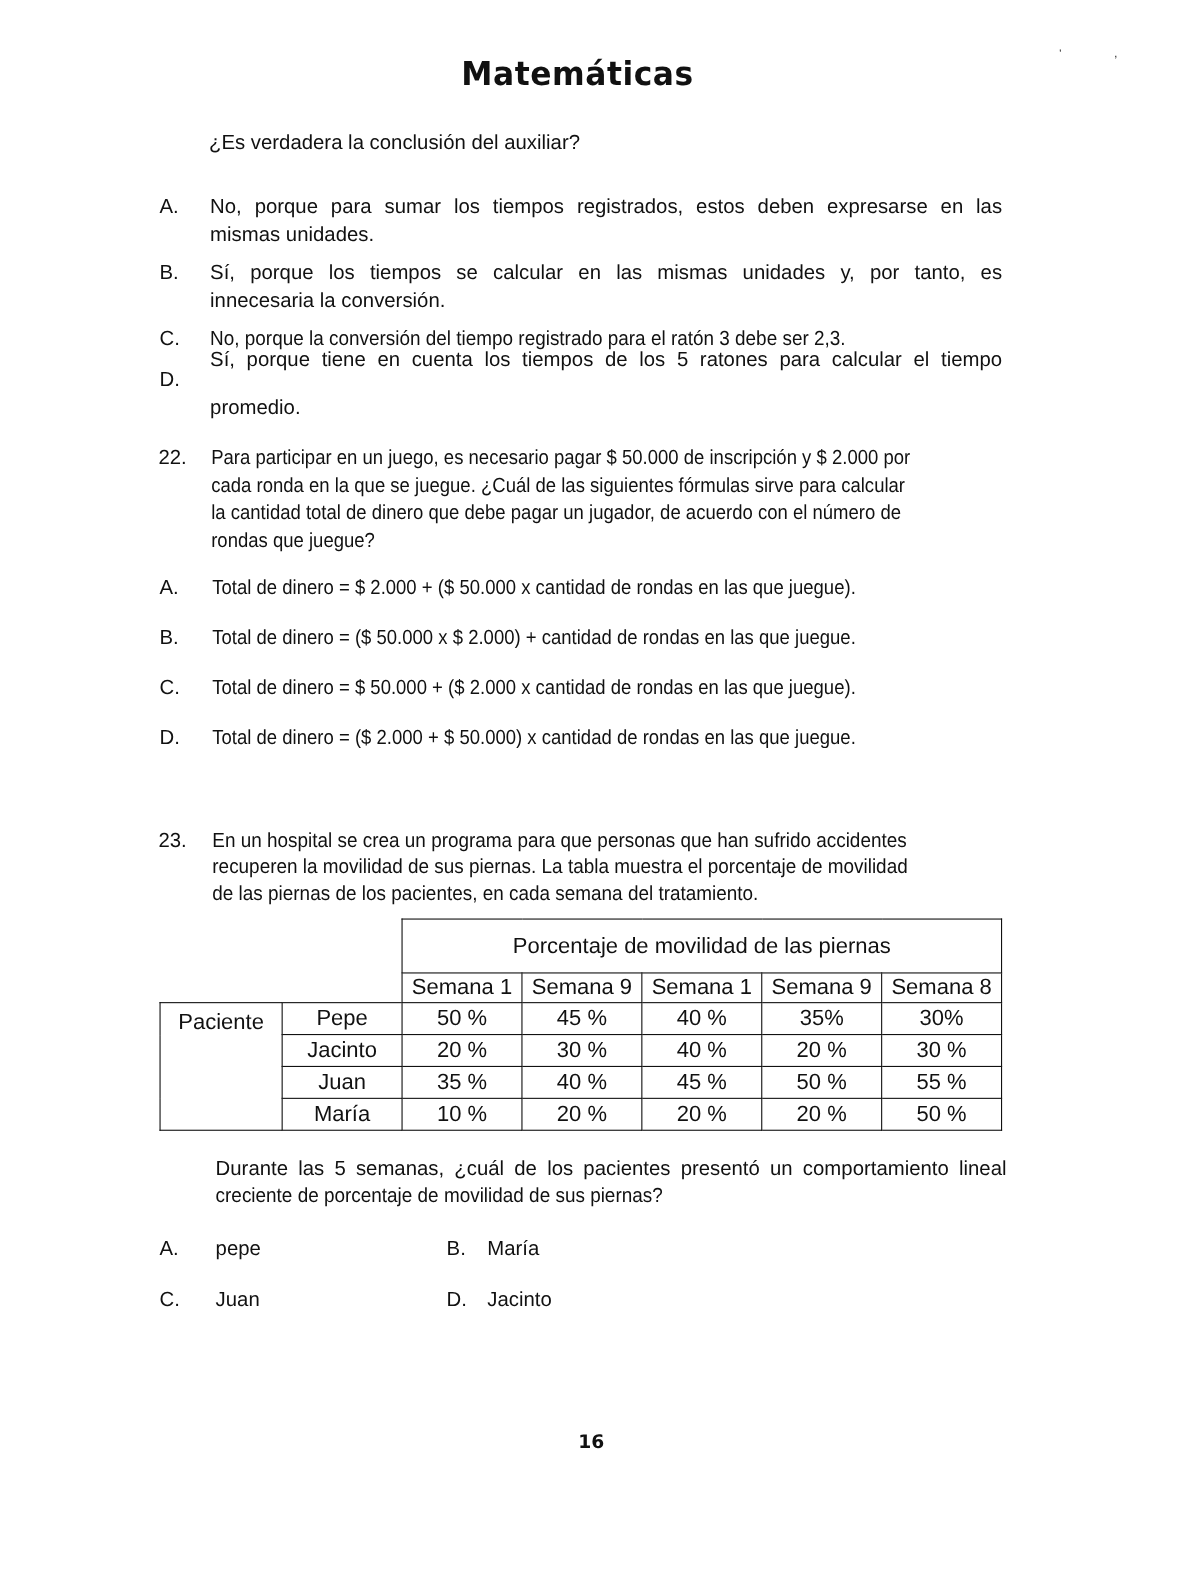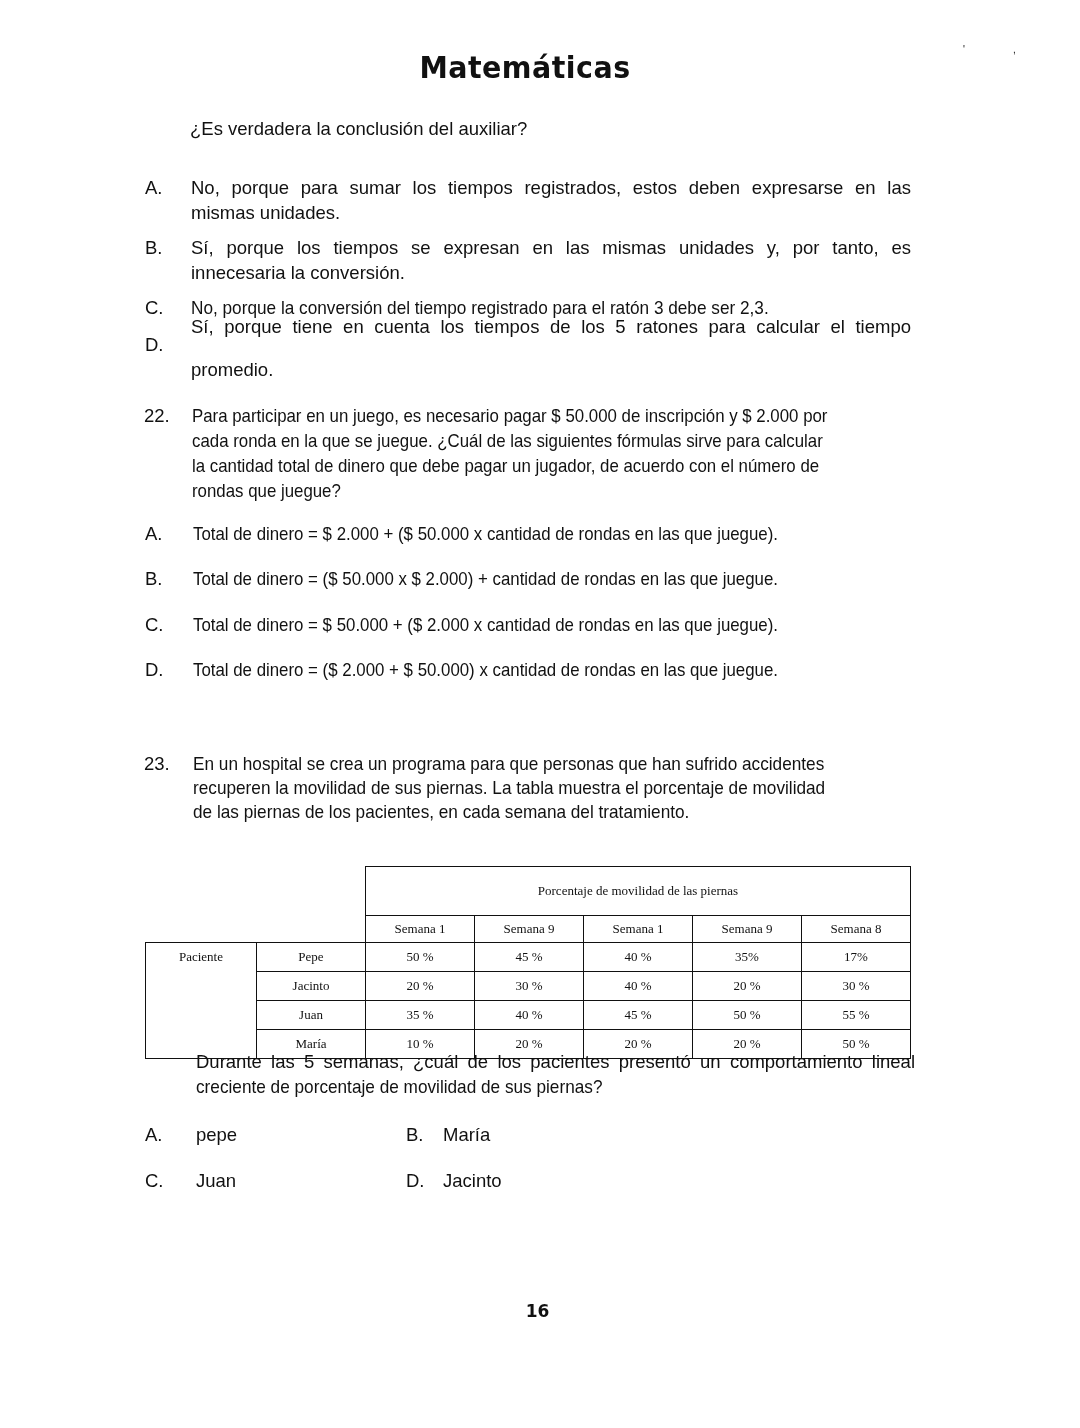"Sí, porque los tiempos se" div.abs { text: expresan -> calcular }
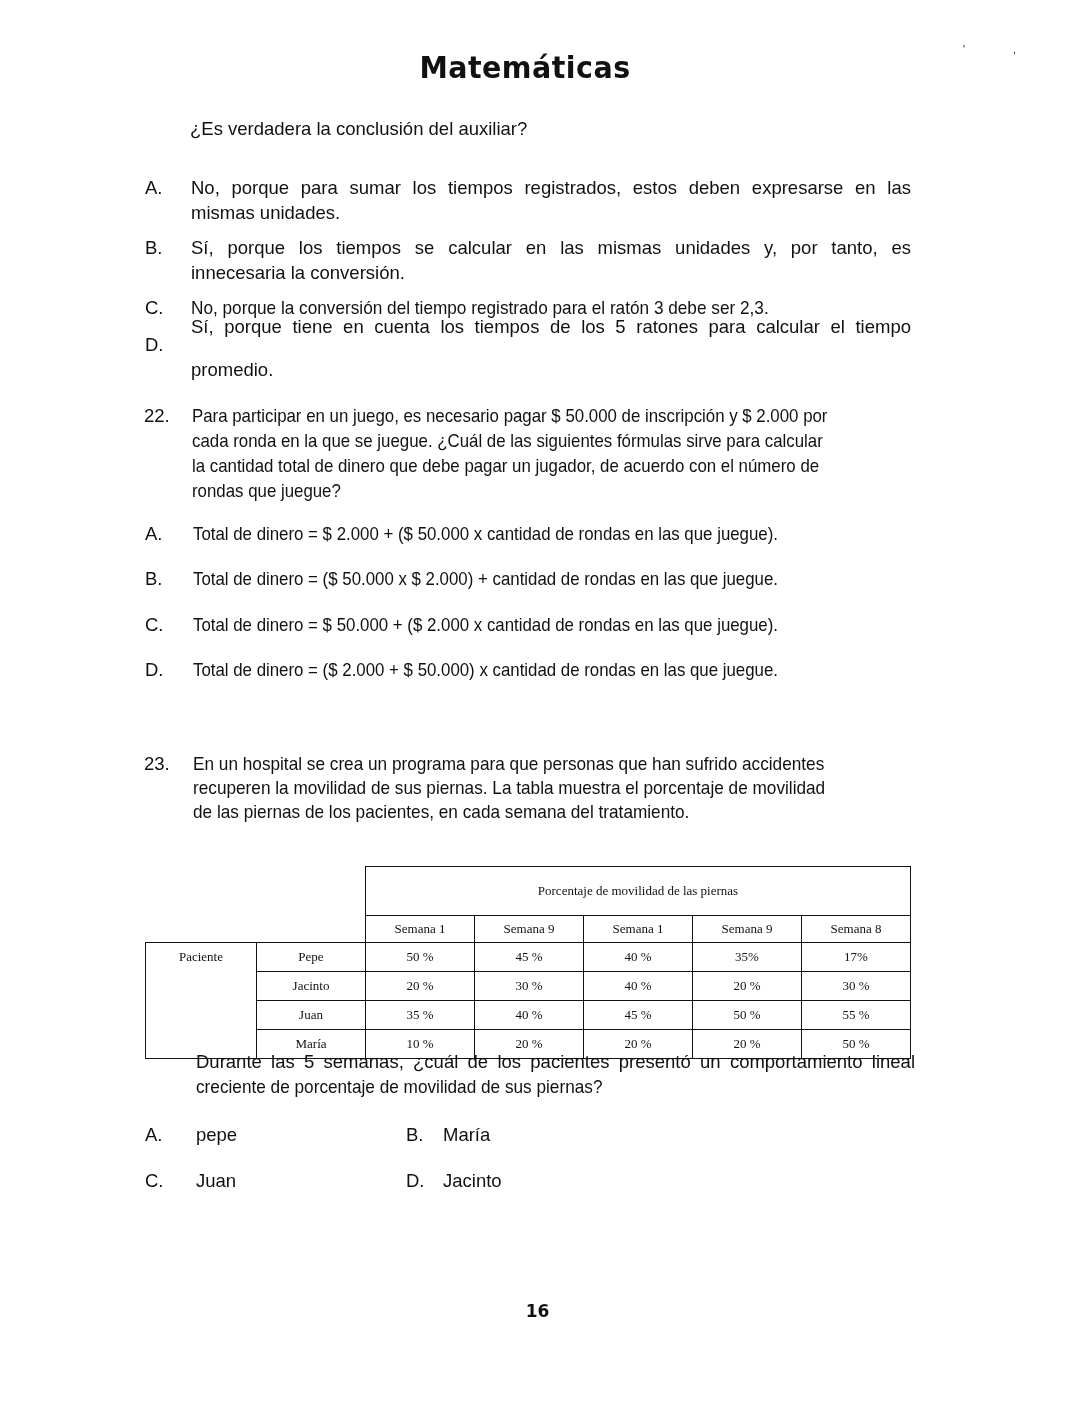"Porcentaje de movilidad de las" table.mob { font-family: Liberation Serif, serif -> Liberation Sans, sans-serif; font-size: 13px -> 20px; top: 866px -> 835px }
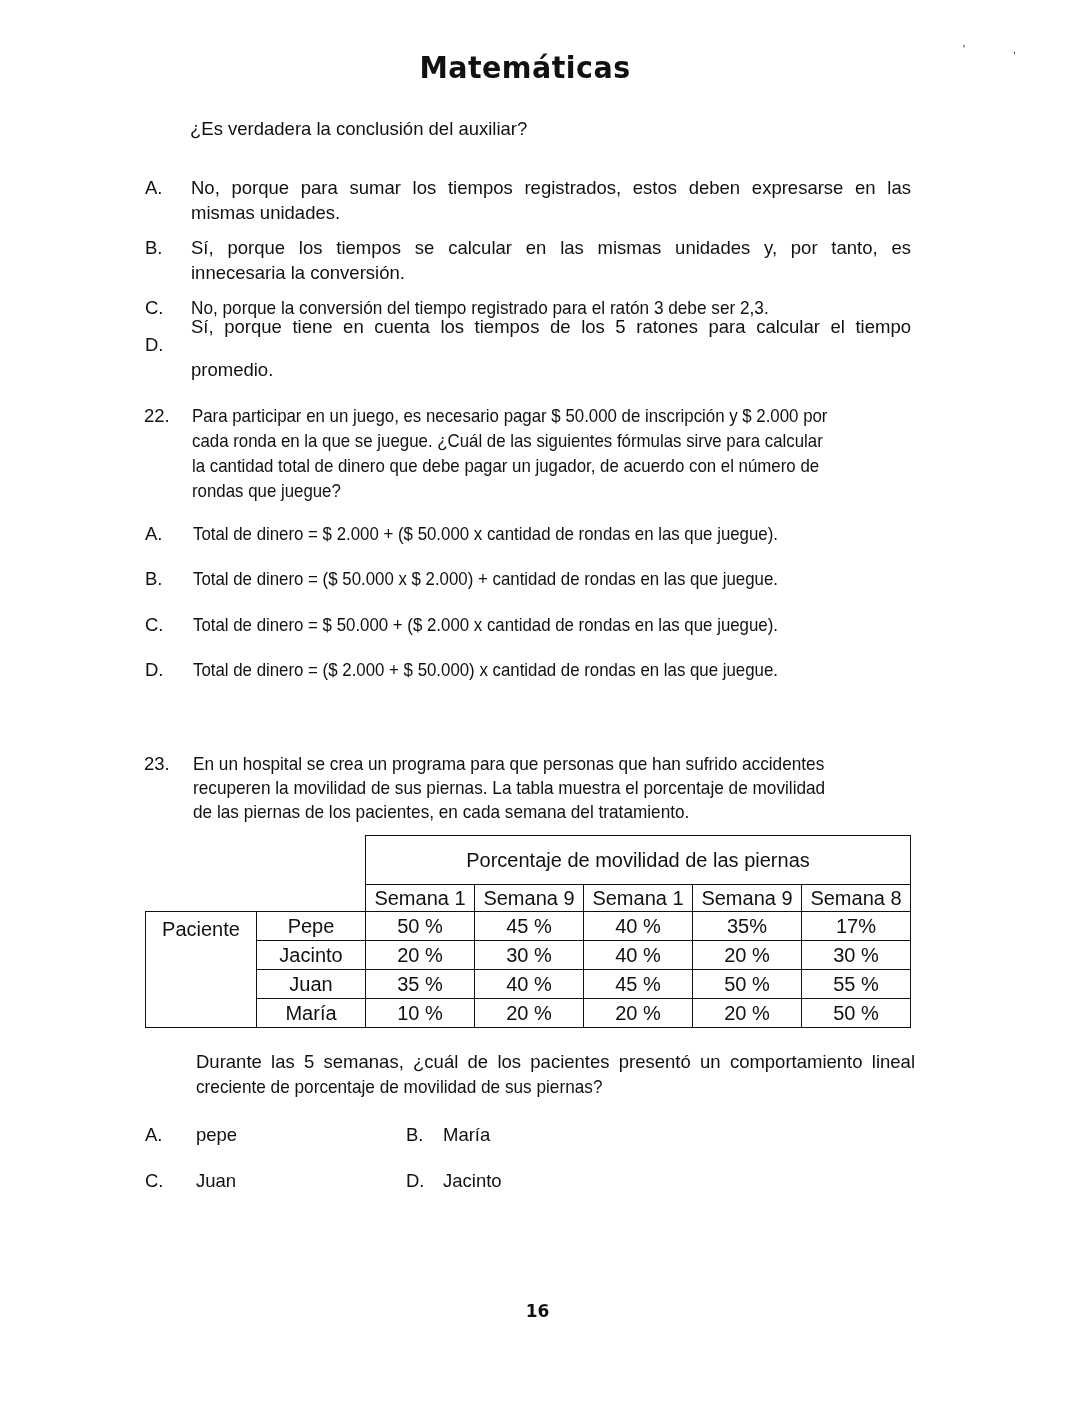"17%" td.val { text: 17% -> 30% }
